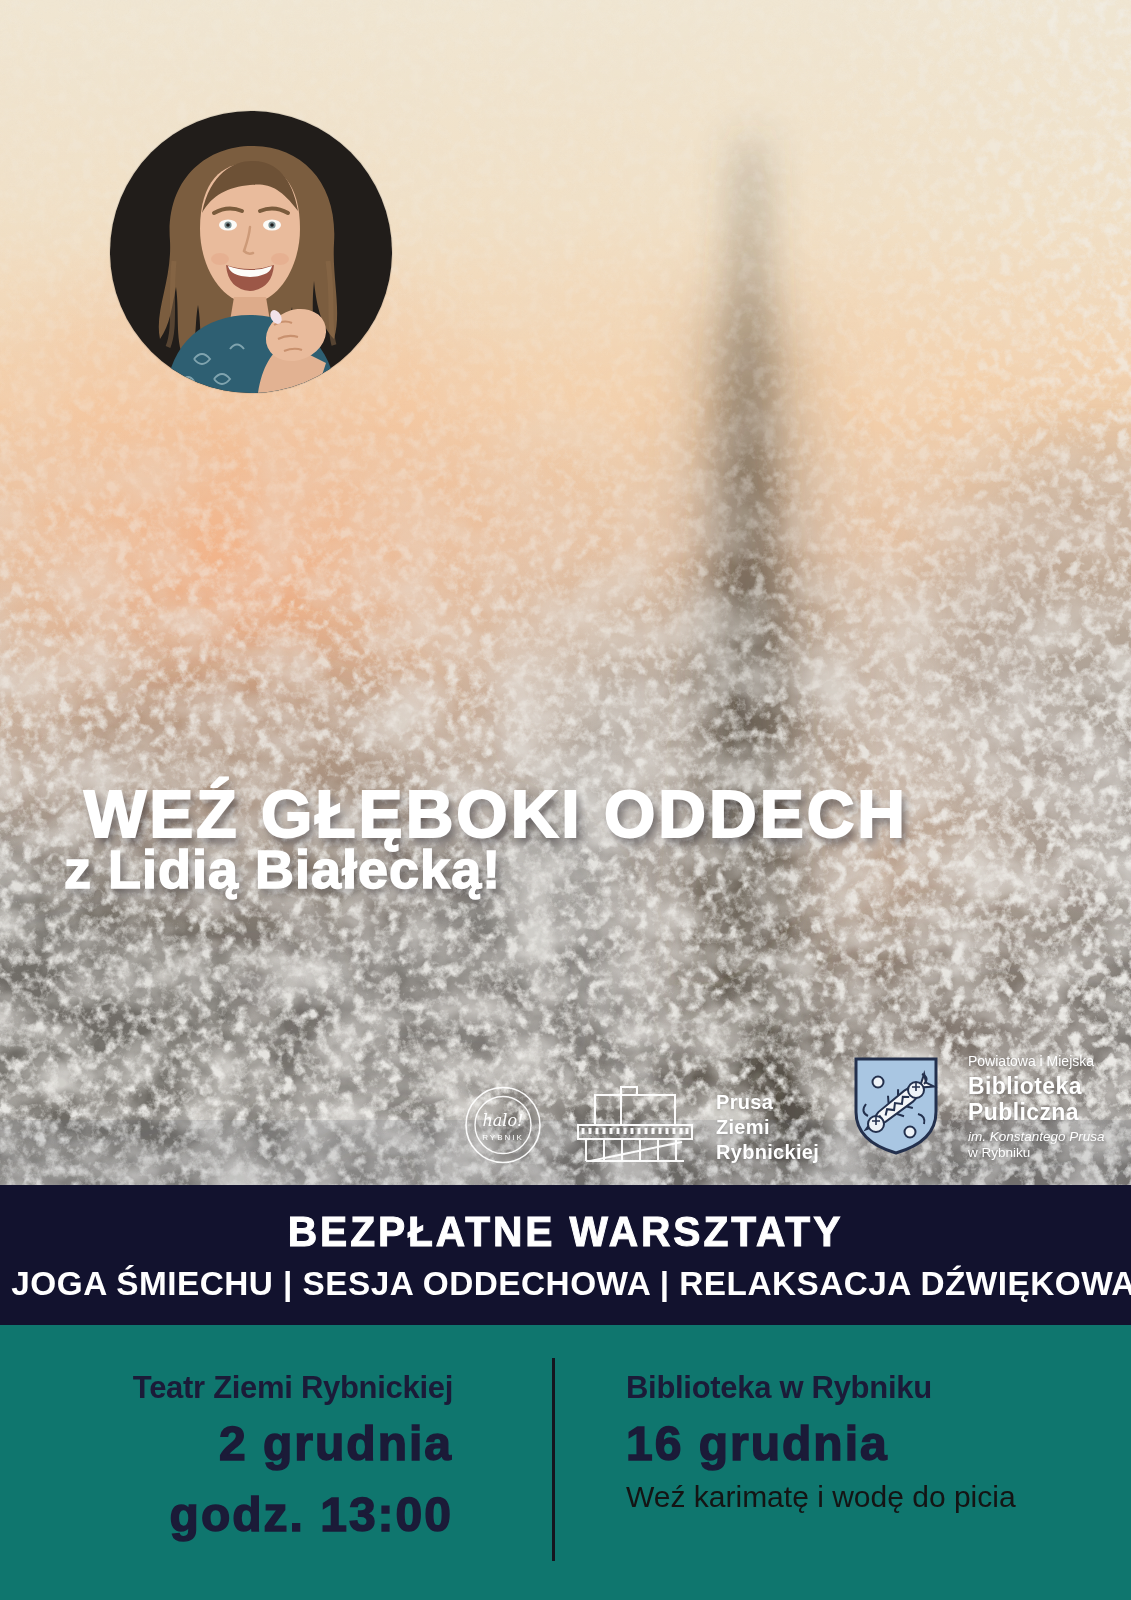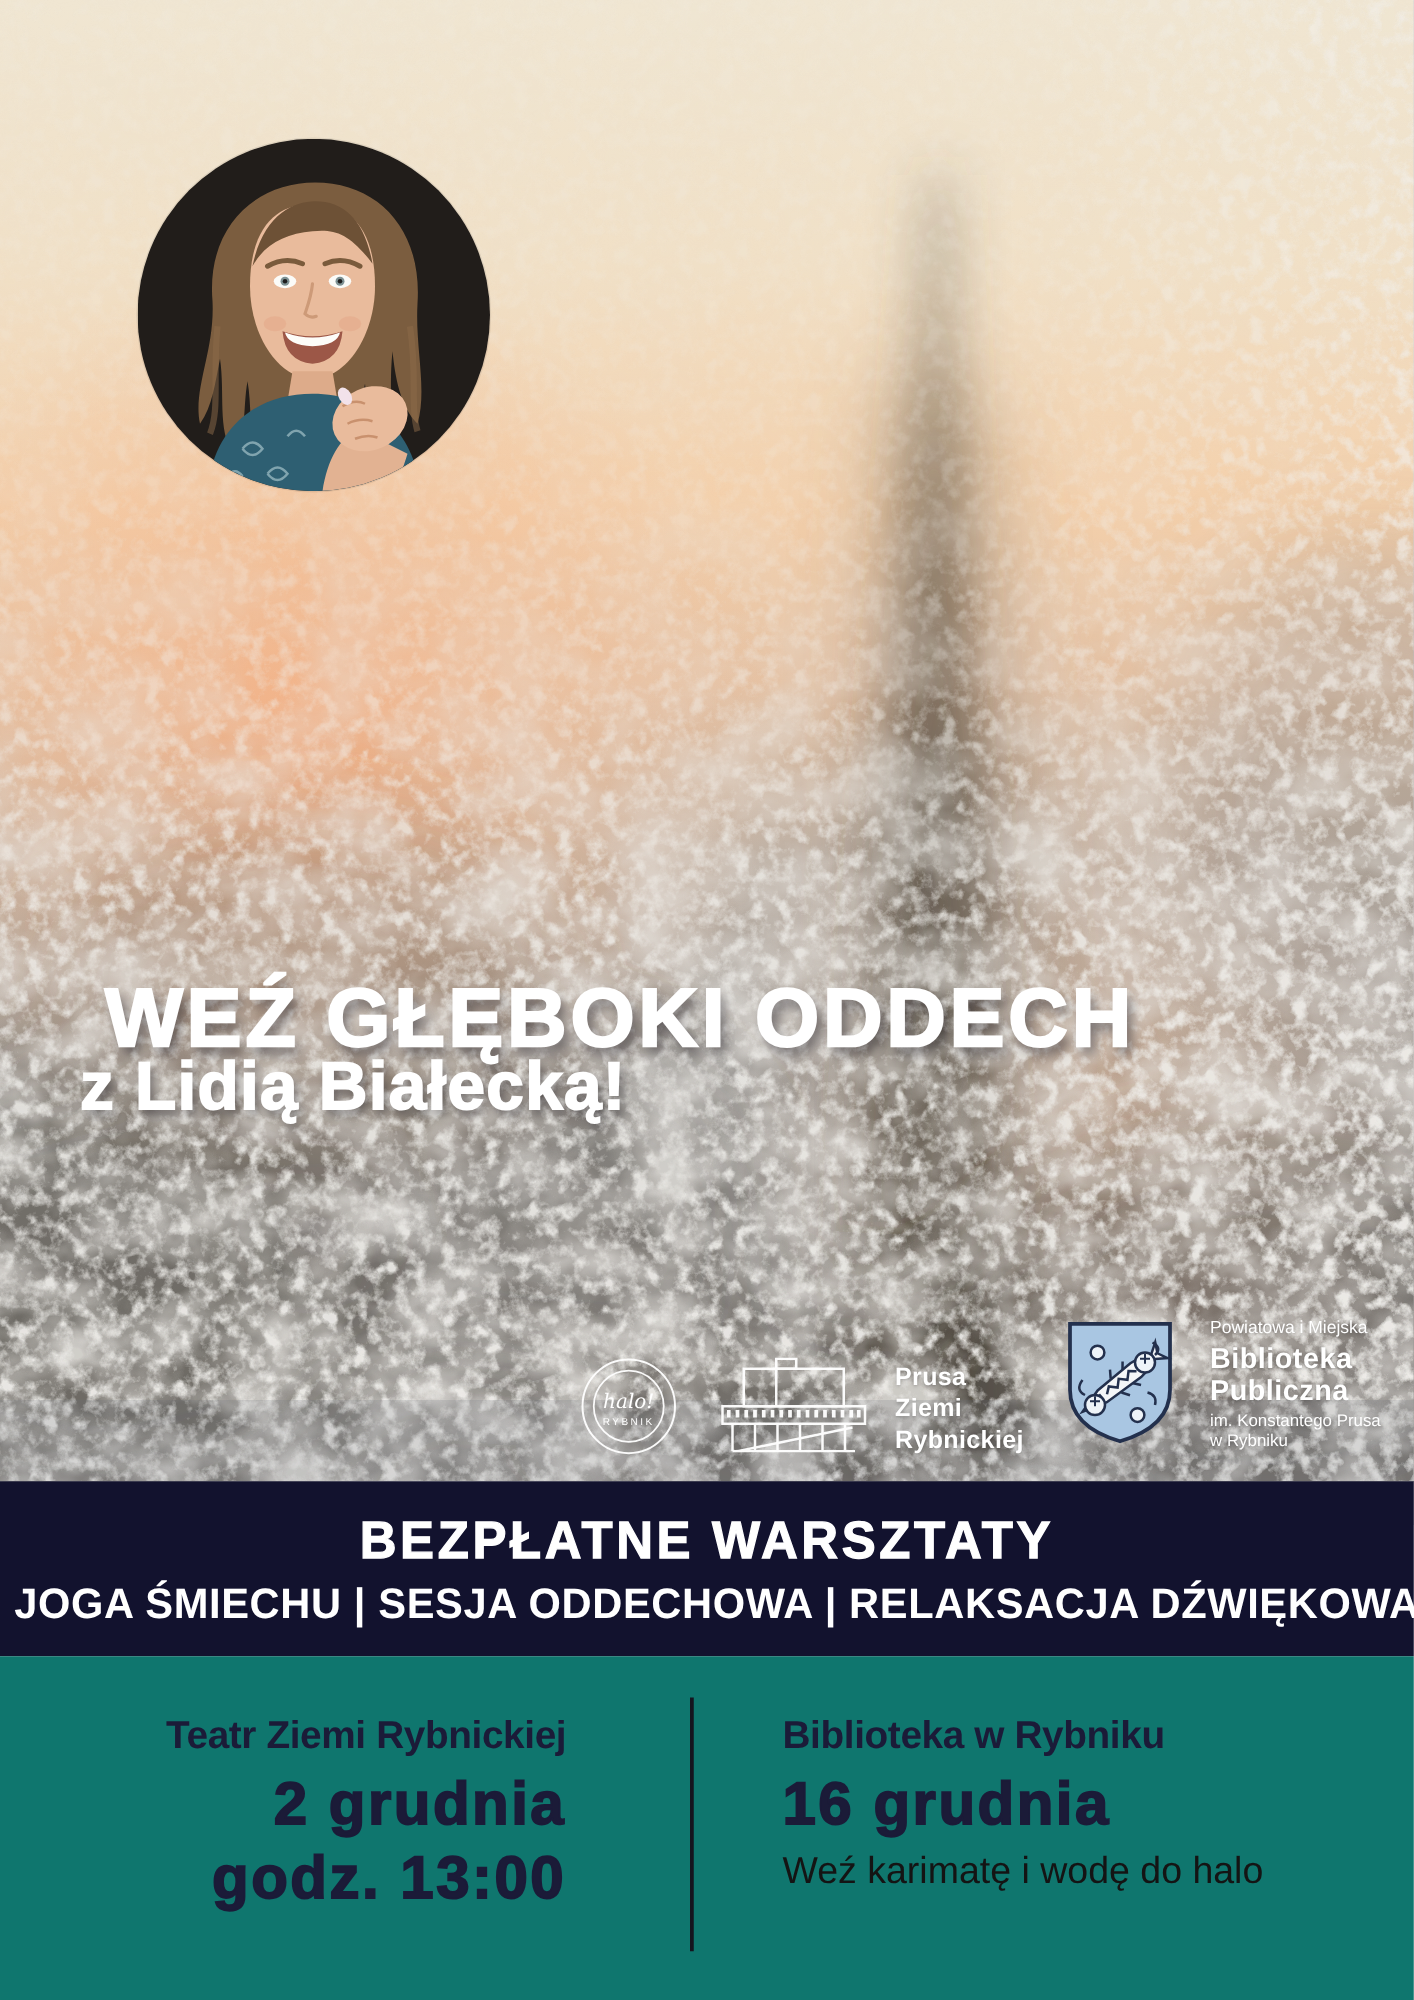"im. Konstantego Prusa" .lib-sub.first { font-style: none -> italic }
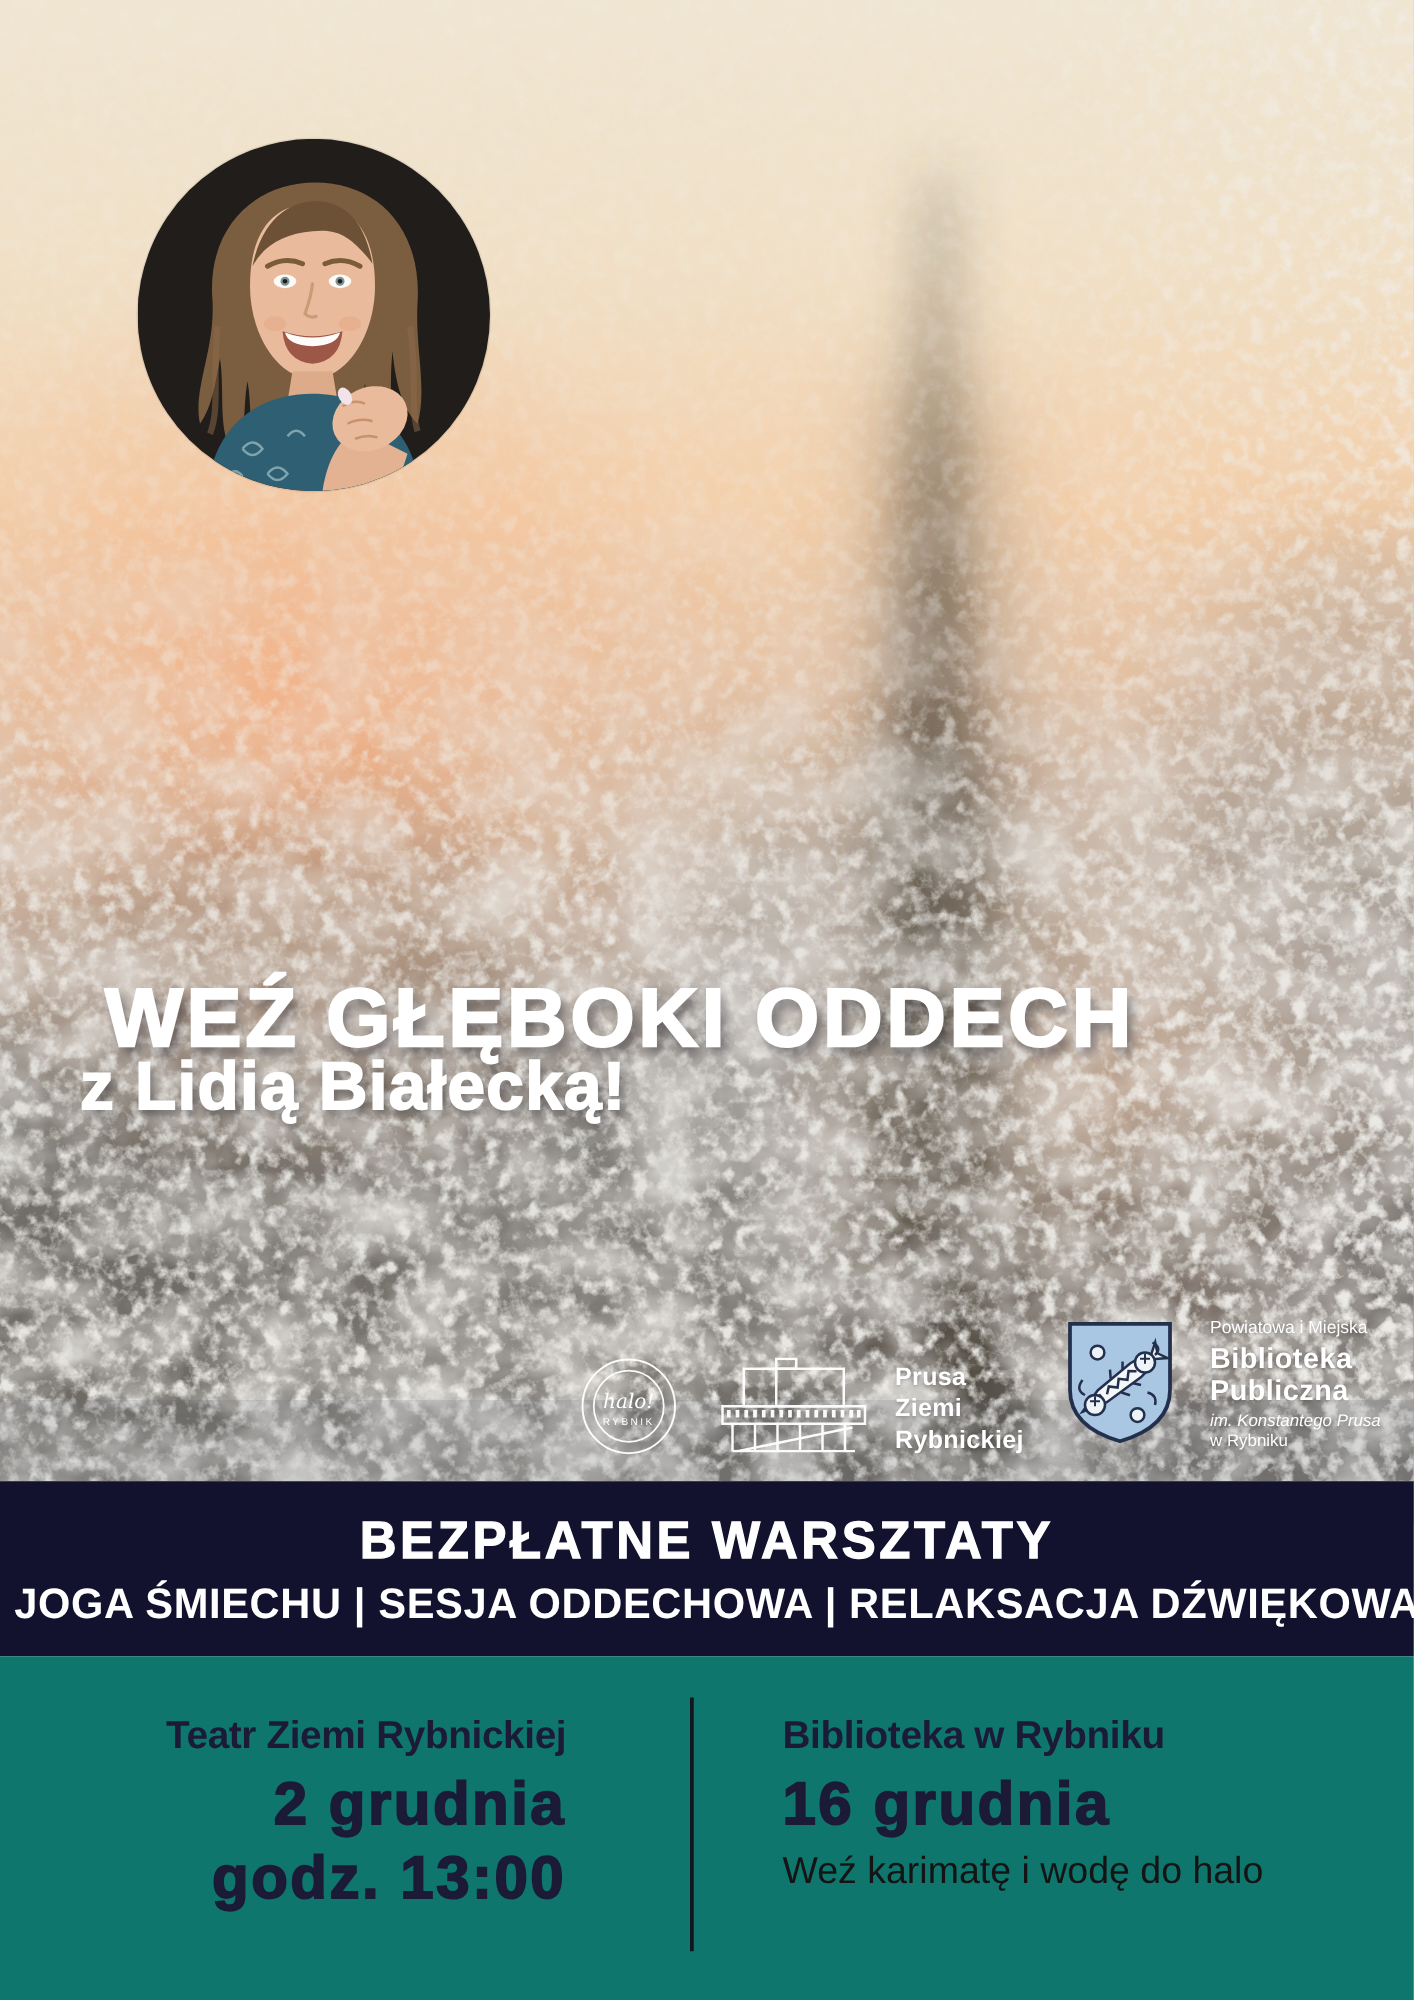"godz. 13:00" .time-line { margin-top: 11px -> 23px }
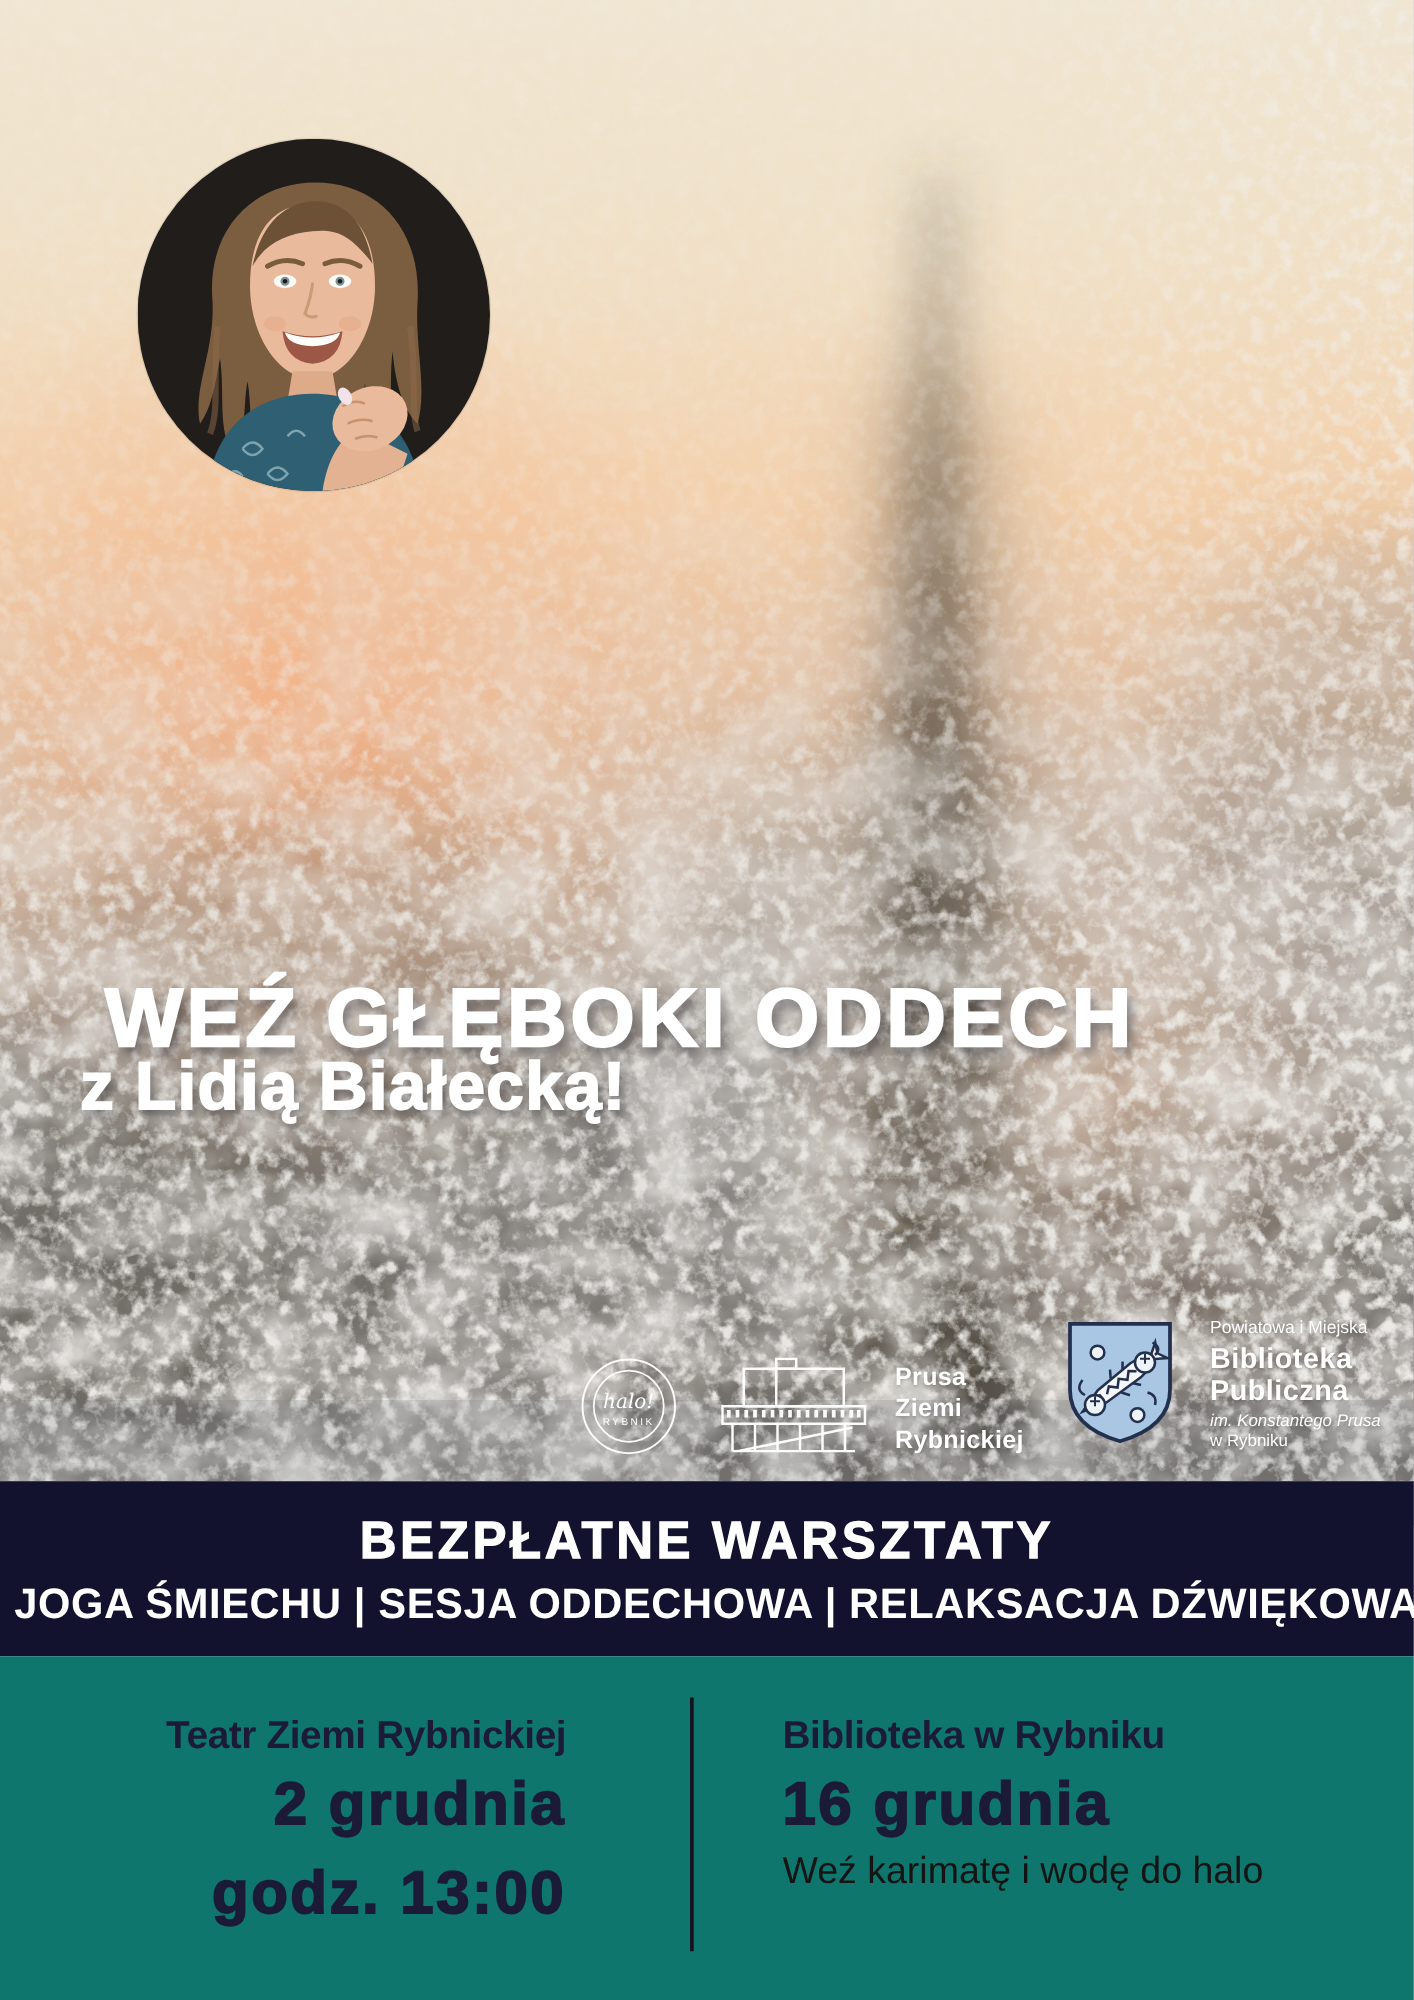"Weź karimatę i wodę do" div.note-line { text: halo -> picia }
